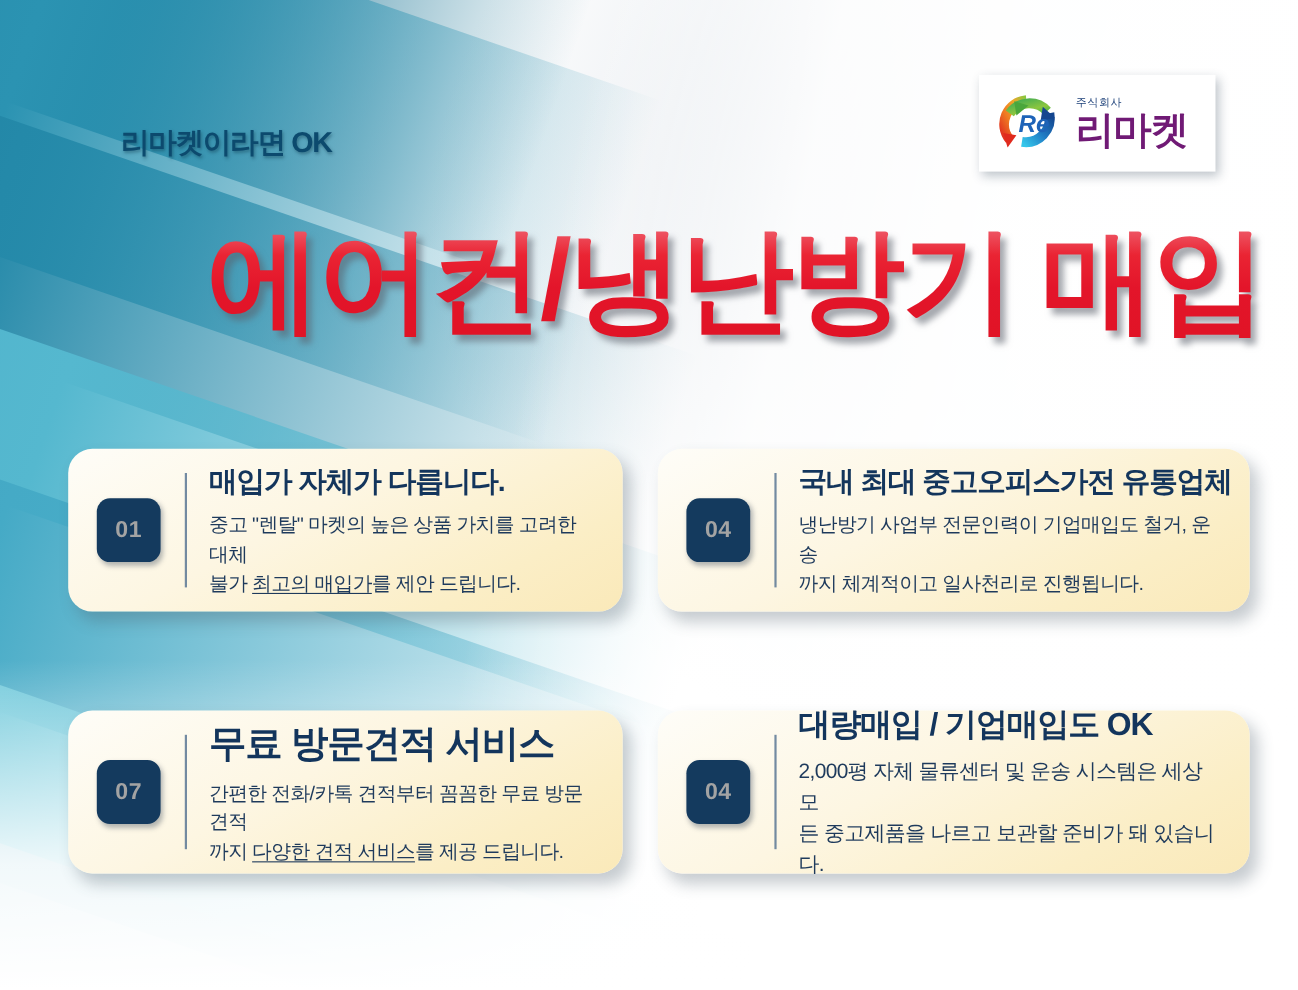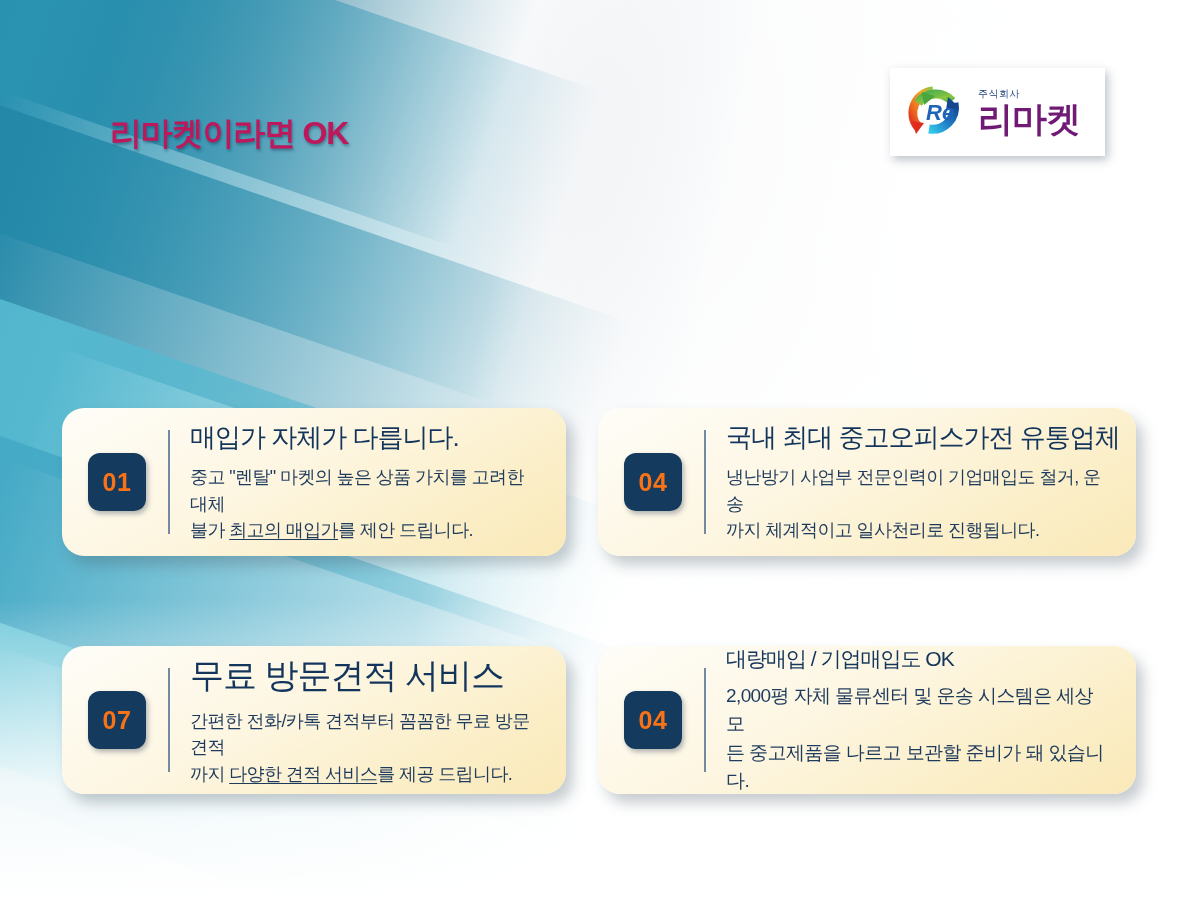"리마켓이라면 OK" .eyebrow { color: #be185d -> #0c4a6e; font-size: 32px -> 26px }
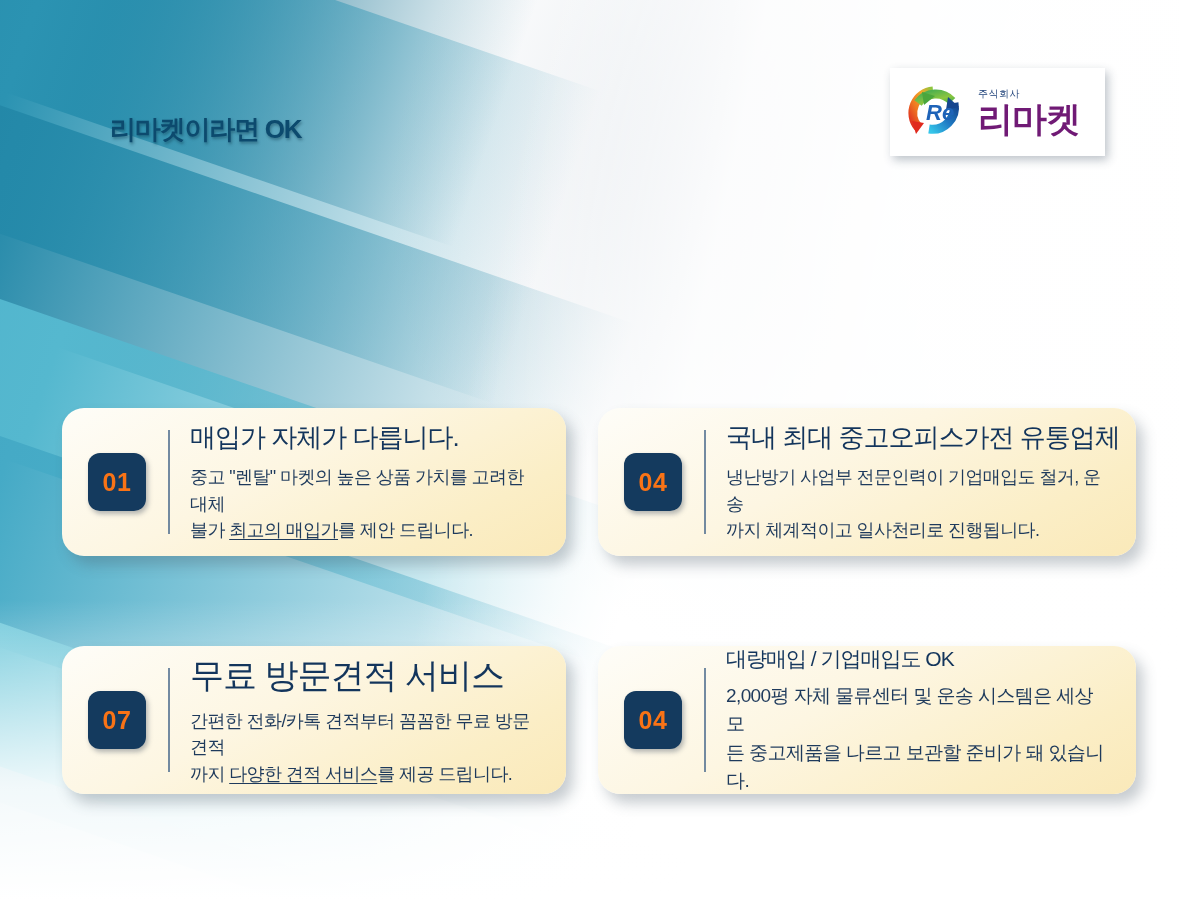"에어컨/냉난방기 매입" div.headline { html: none -> <div>에어컨/냉난방기 매입</div> }
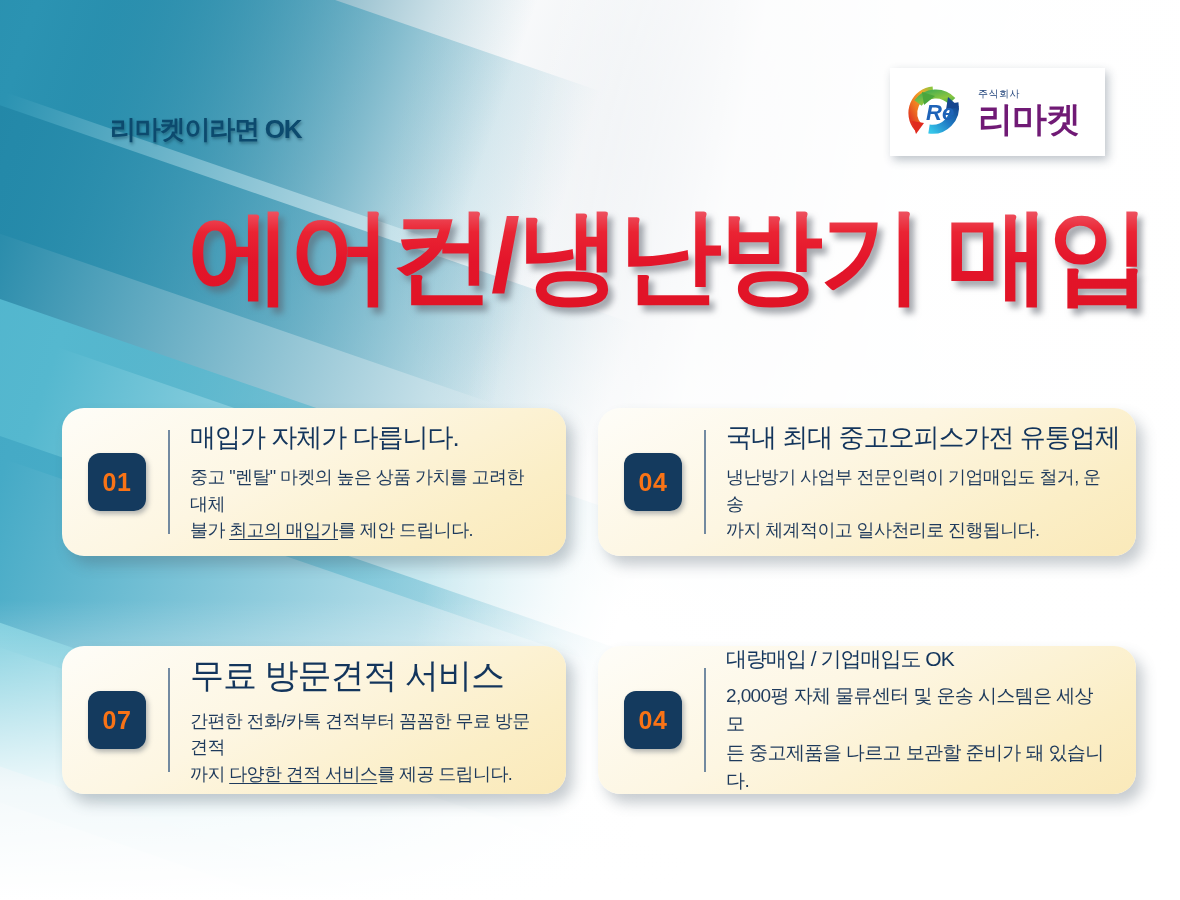"매입가 자체가 다릅니다." .card-title { font-weight: 400 -> 700 }
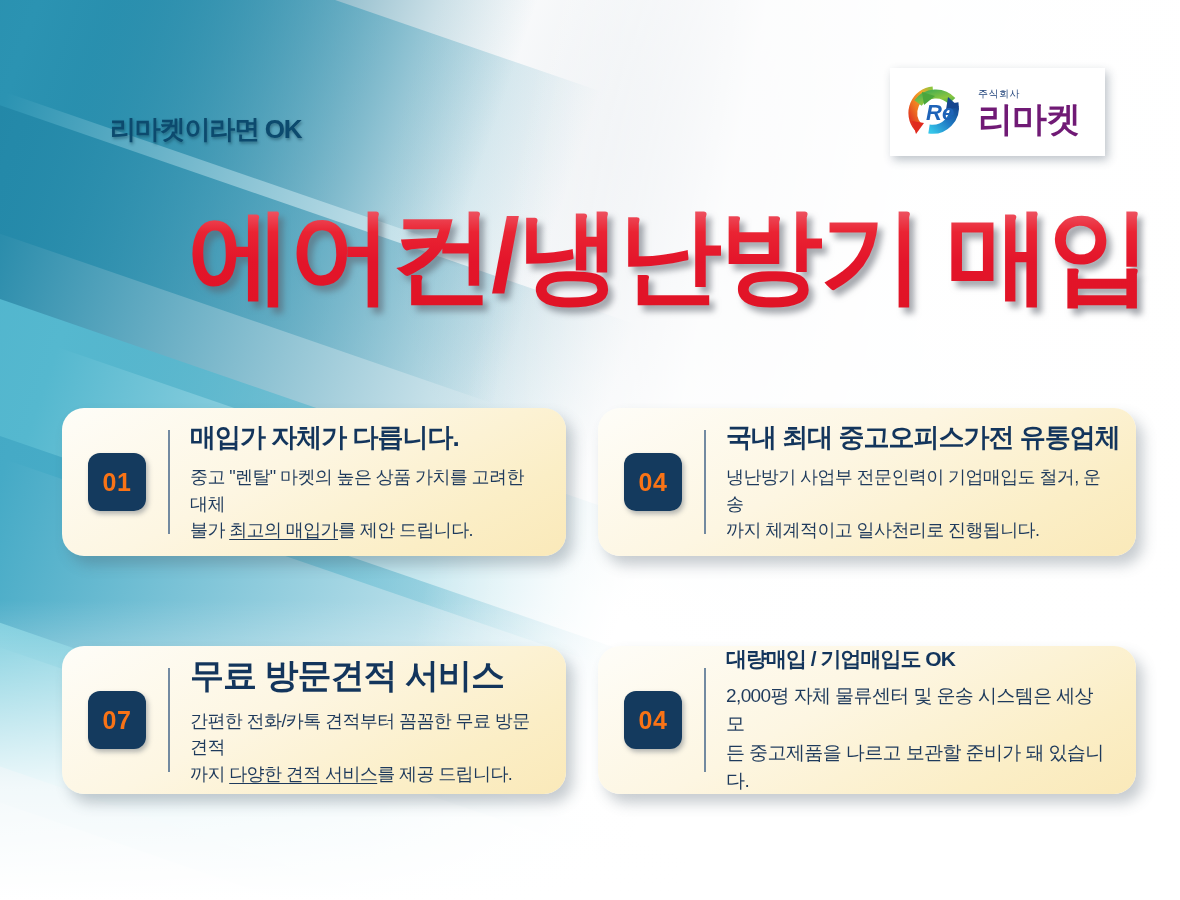"01" .card-badge { color: #f97316 -> #a3a3a3; font-size: 25px -> 21px }
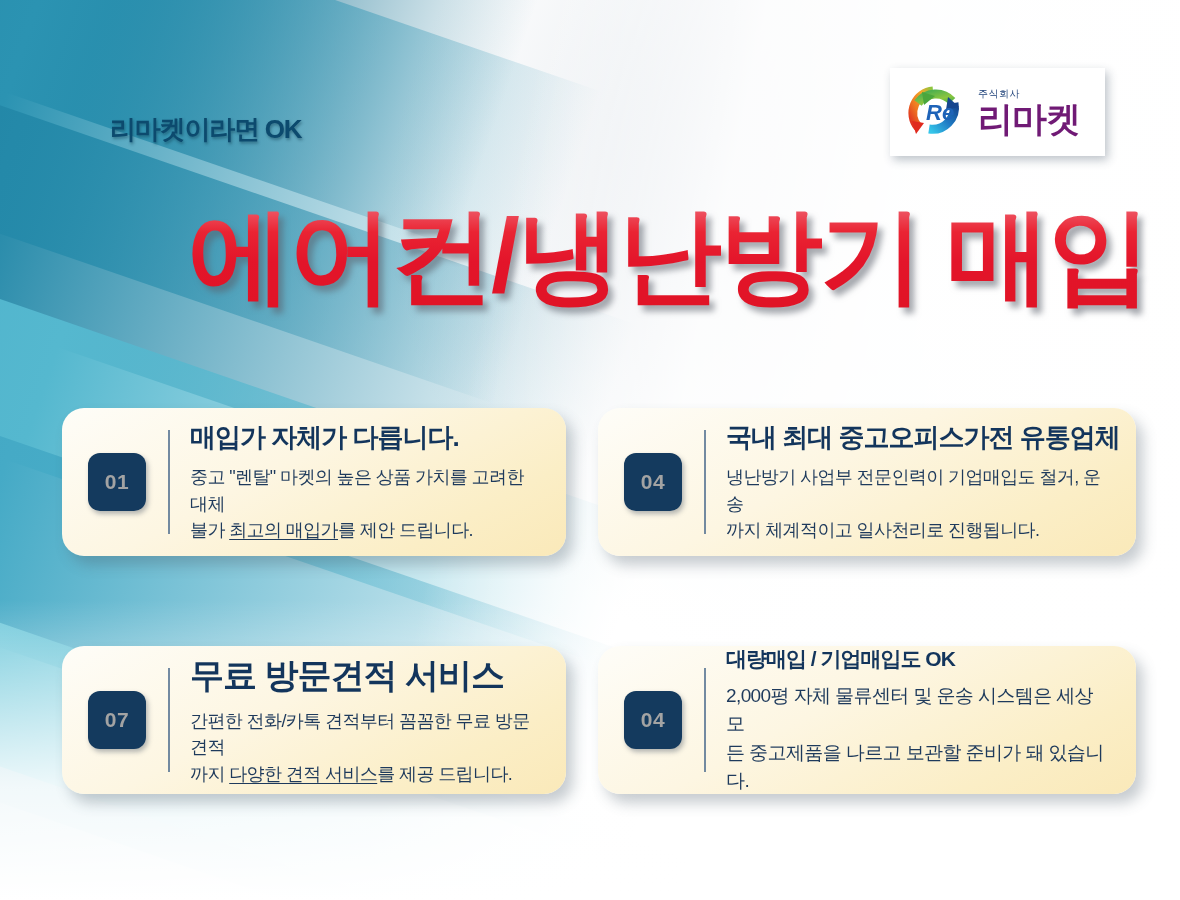"대량매입 / 기업매입도 OK" .card-4 .card-title { font-size: 21px -> 29px }
